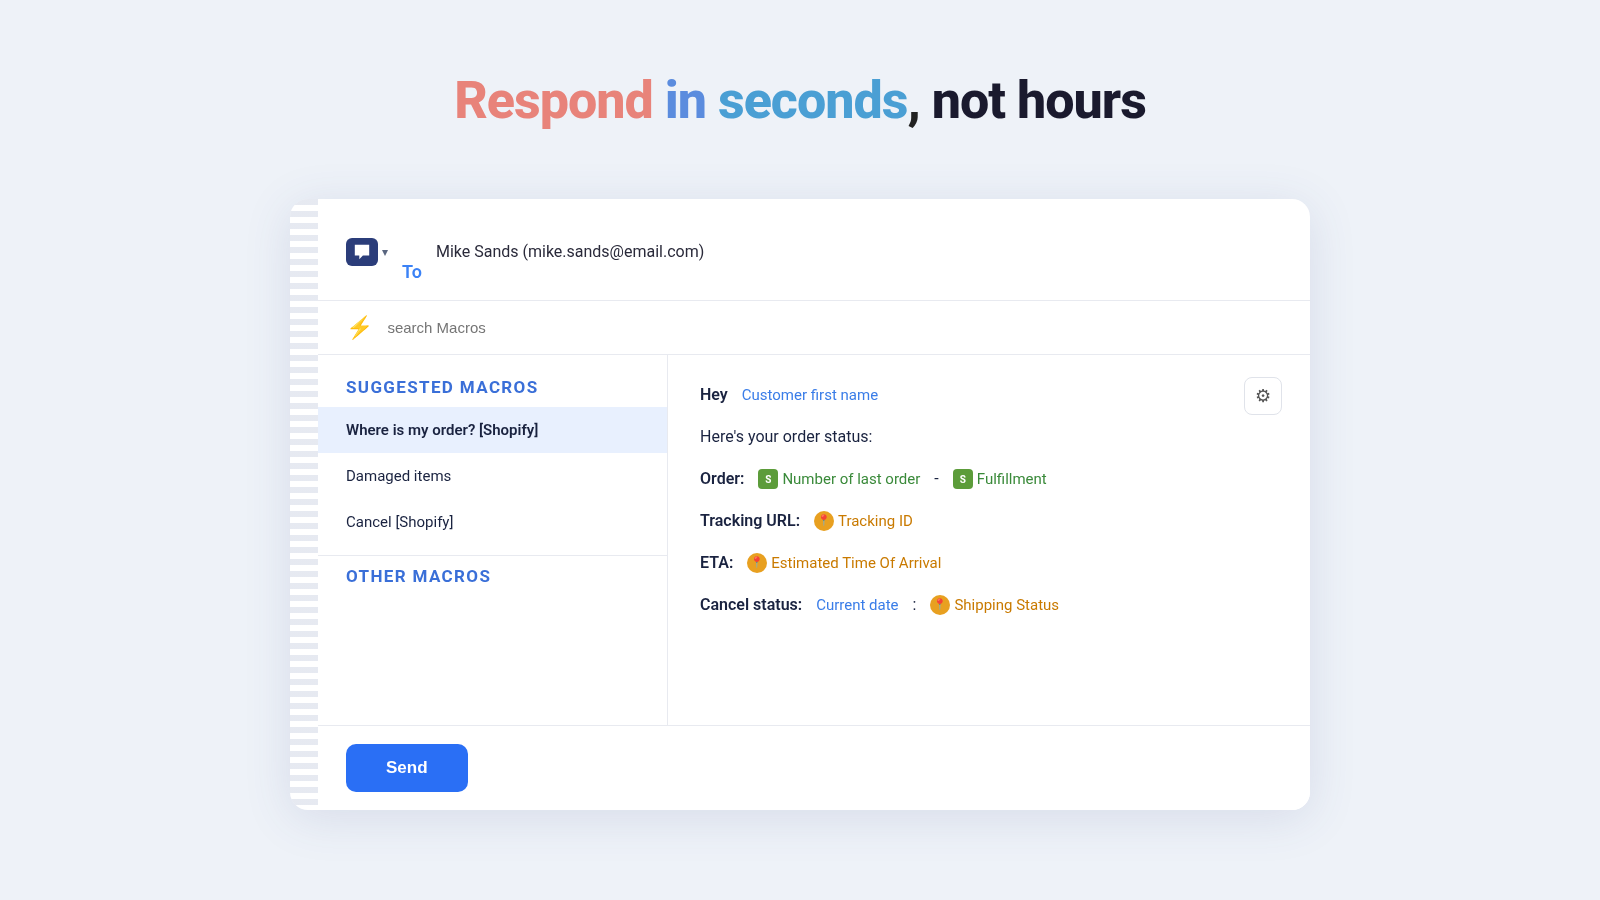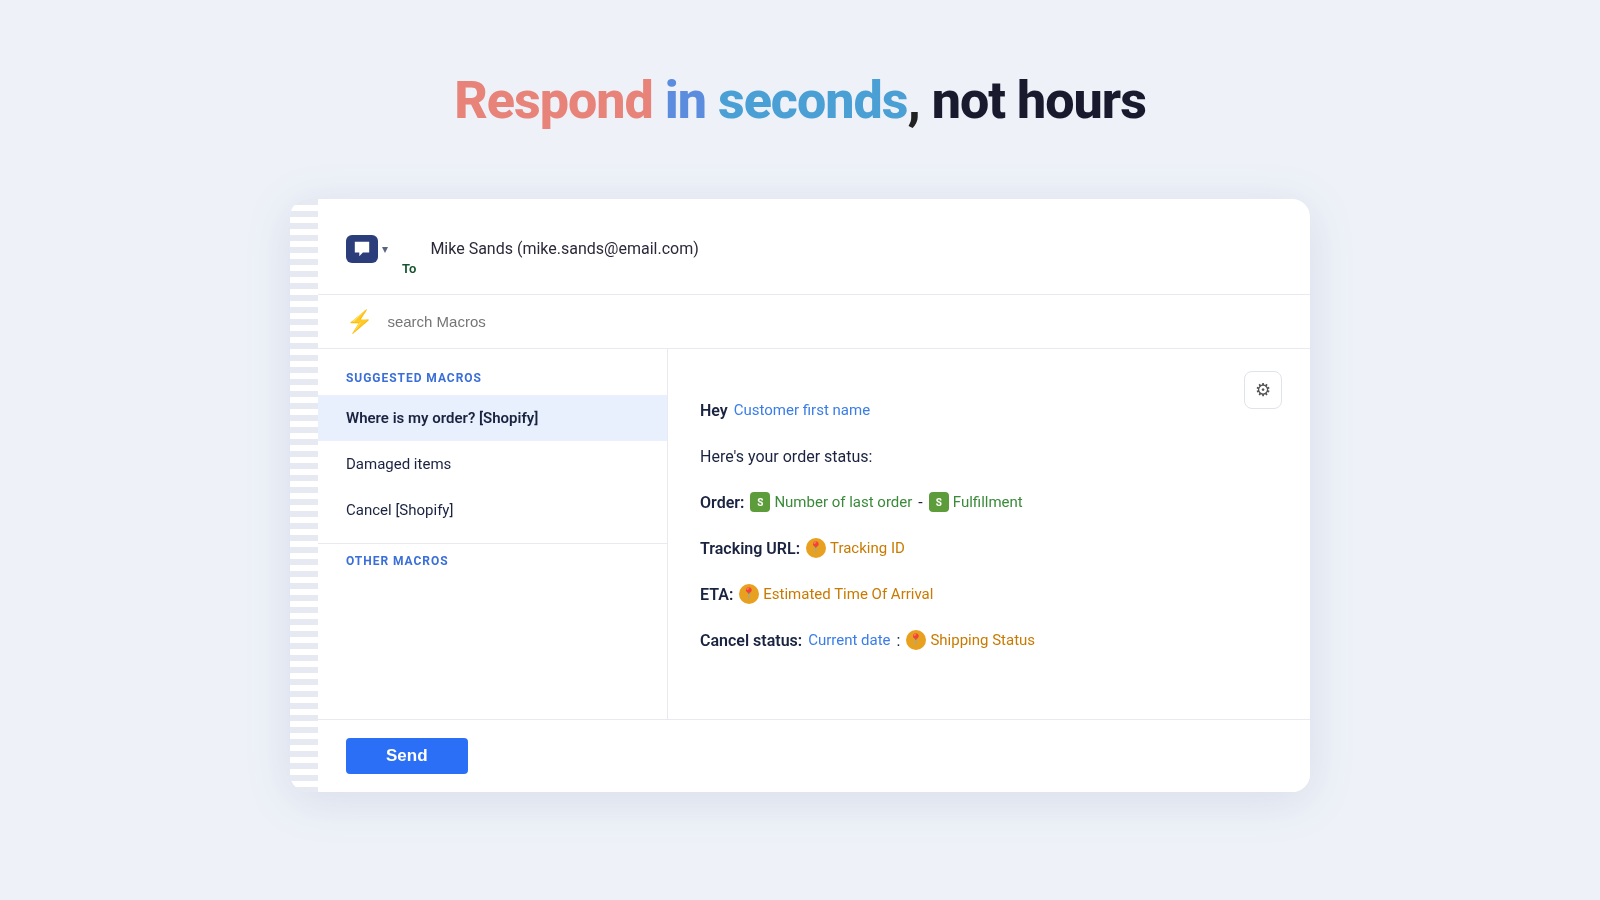"To" .to-label { color: #14532d -> #3b82f6; font-size: 13px -> 18px }
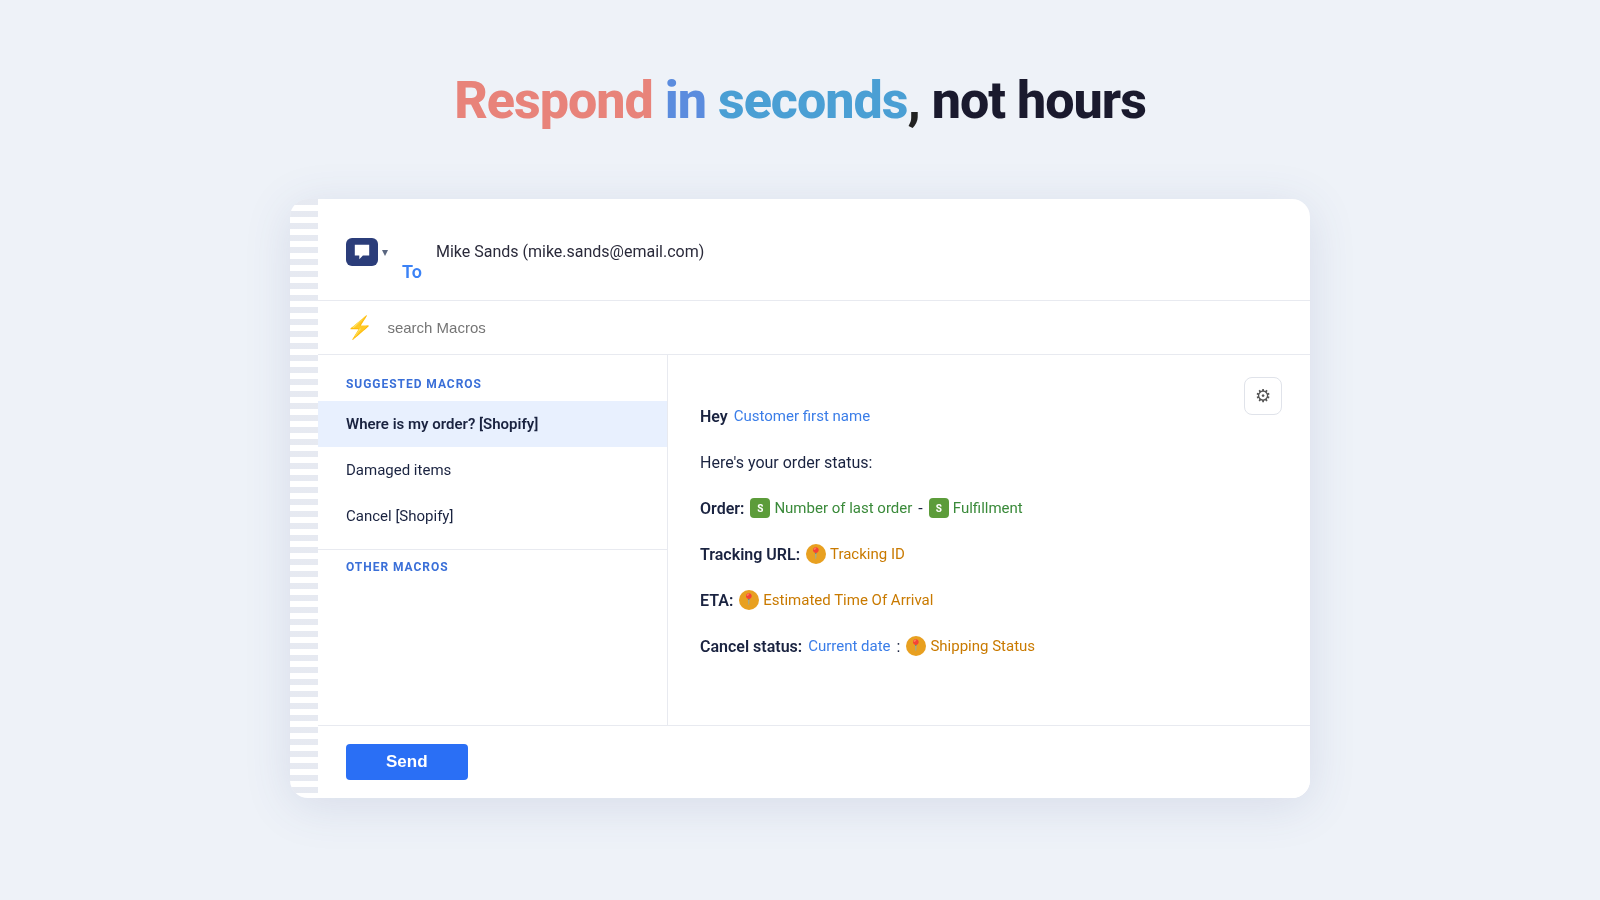"SUGGESTED MACROS" .section-label { font-size: 12px -> 17px }
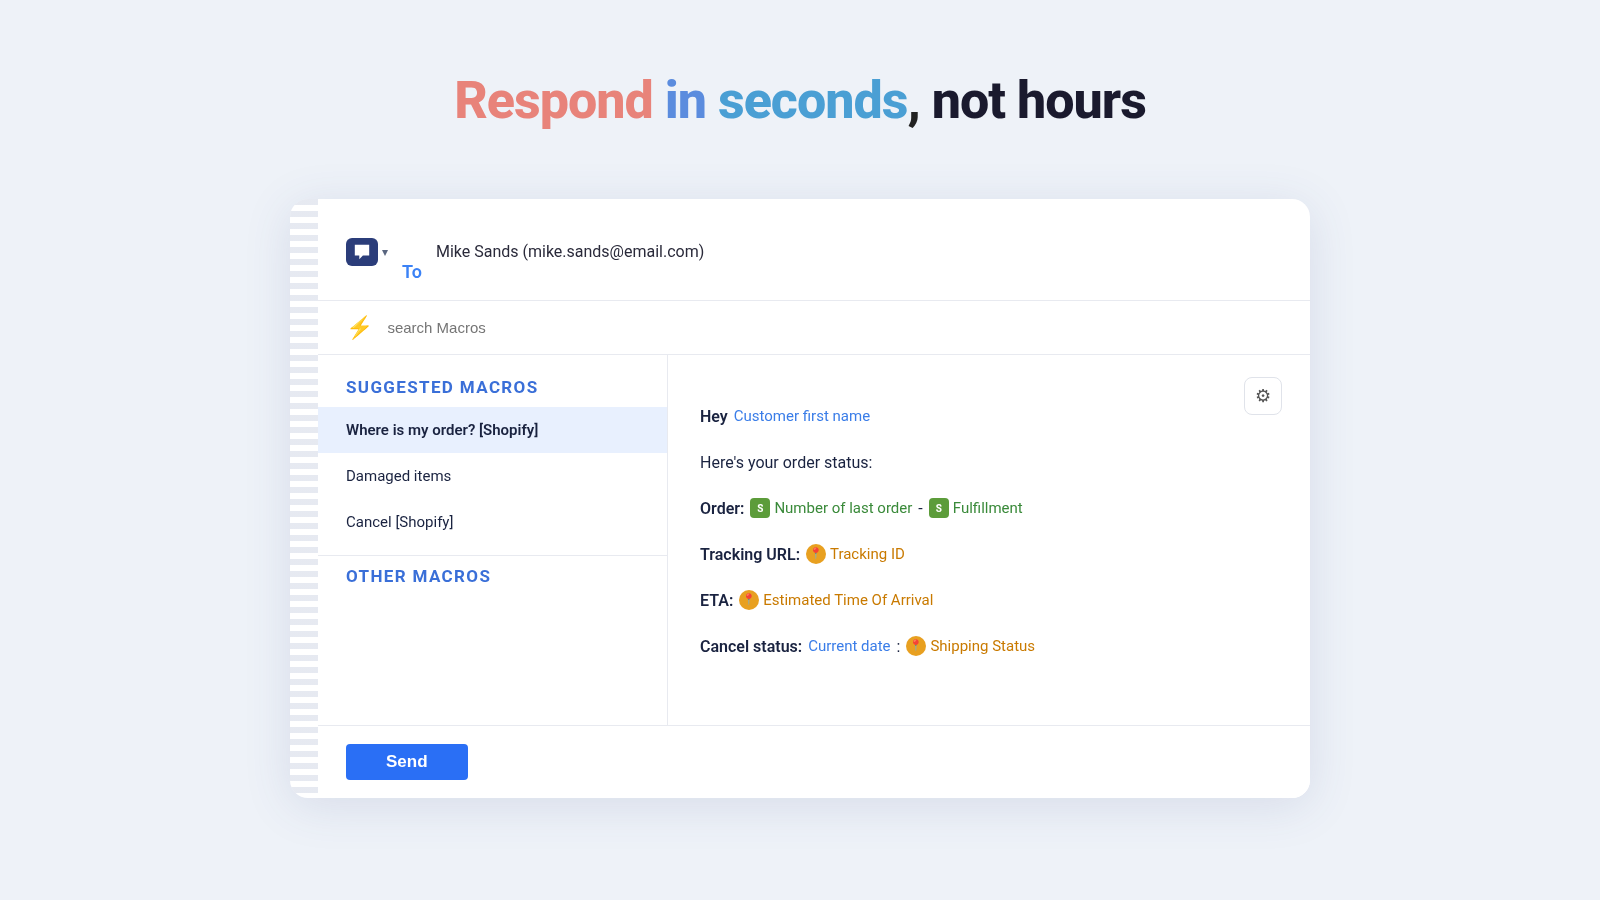"Hey" .msg-line { align-items: flex-start -> center; gap: 6px -> 14px; margin-top: 22px -> none }
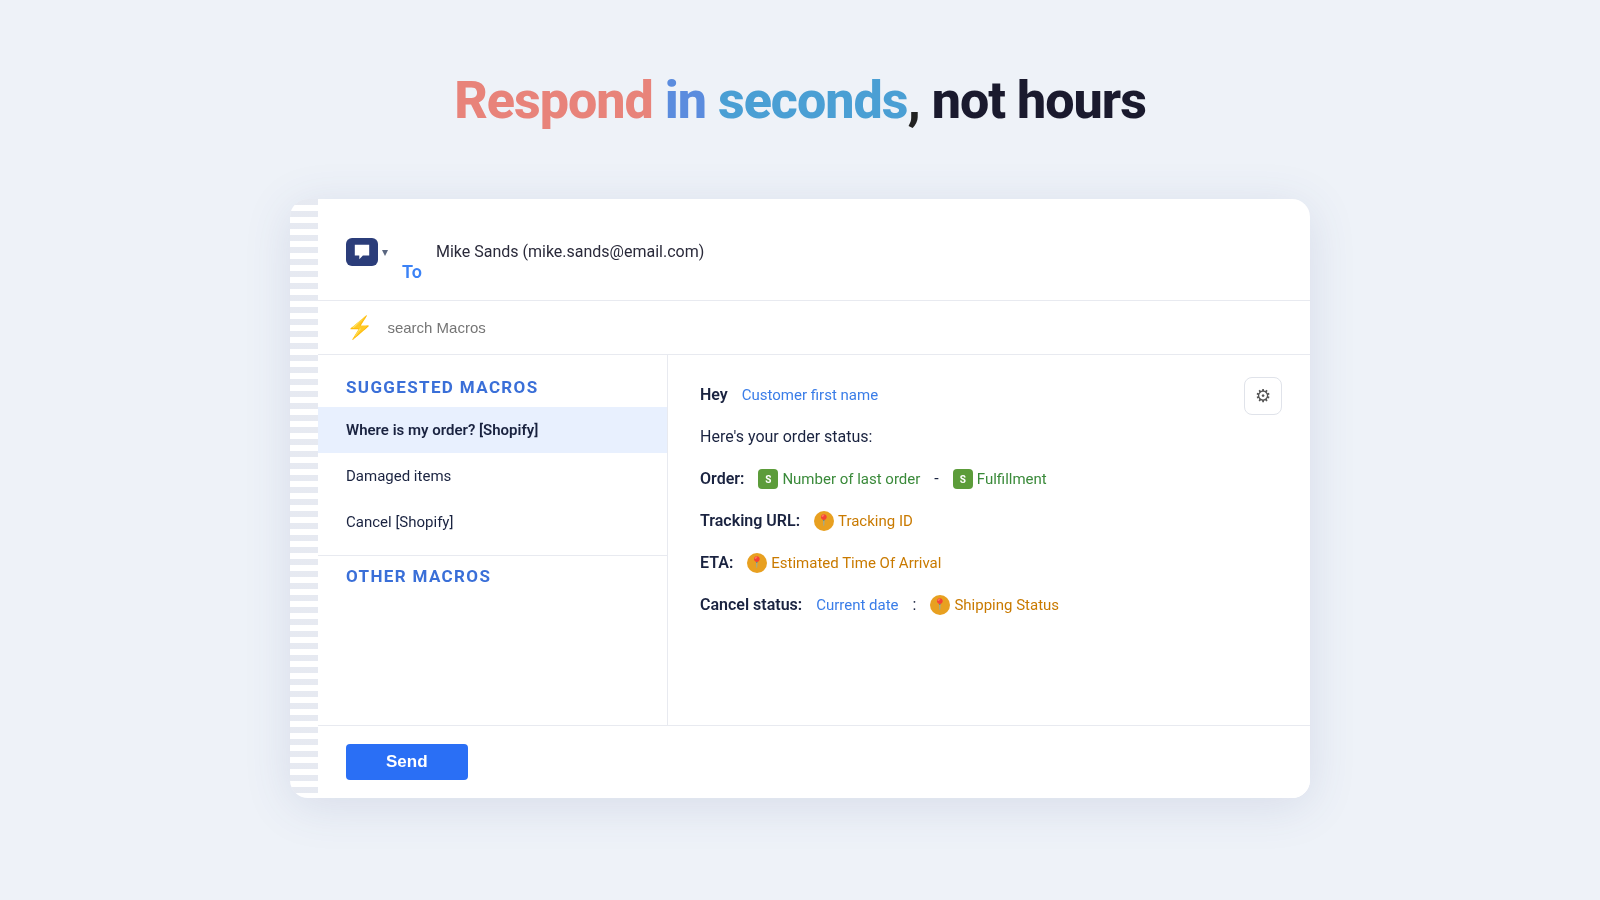"Send" .send-btn { border-radius: 4px -> 10px; padding: 8px 40px -> 14px 40px }
